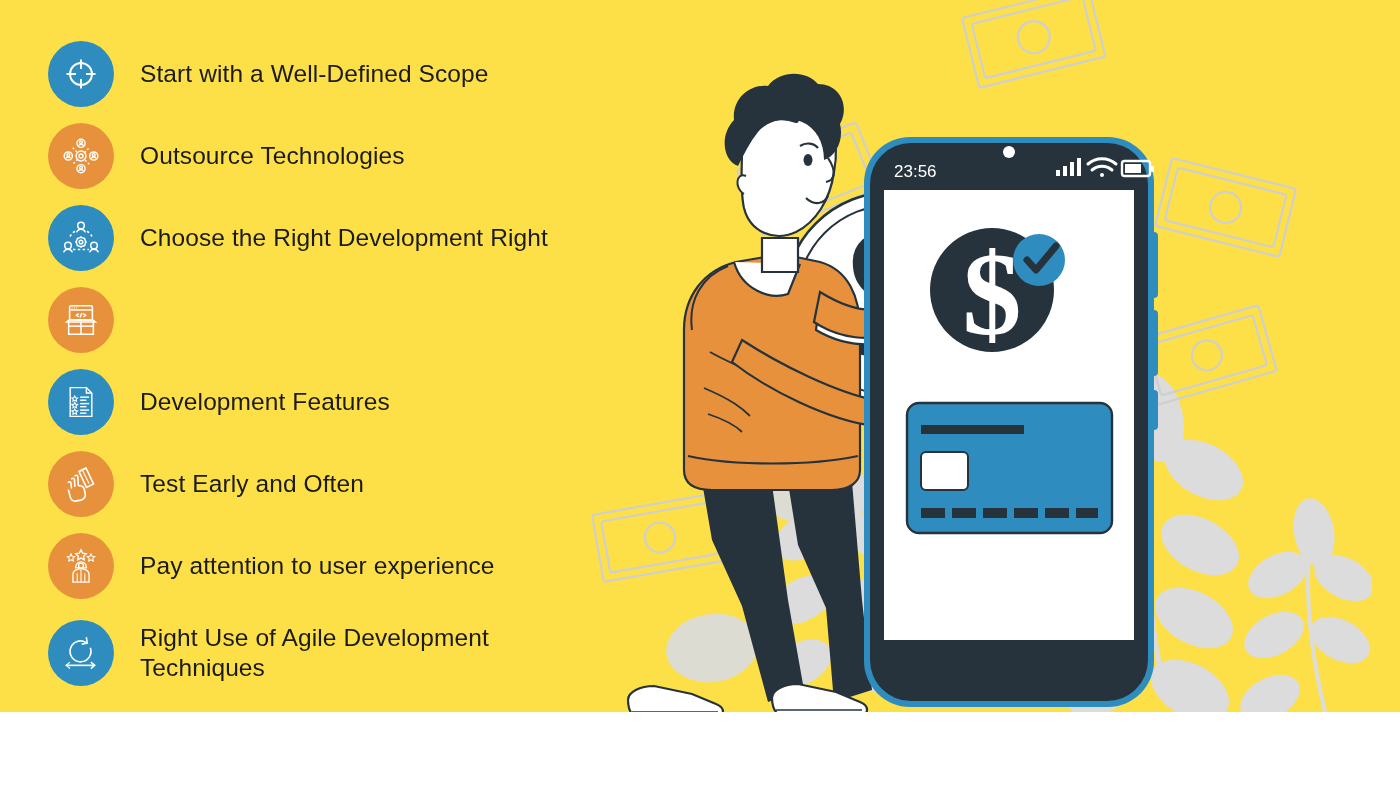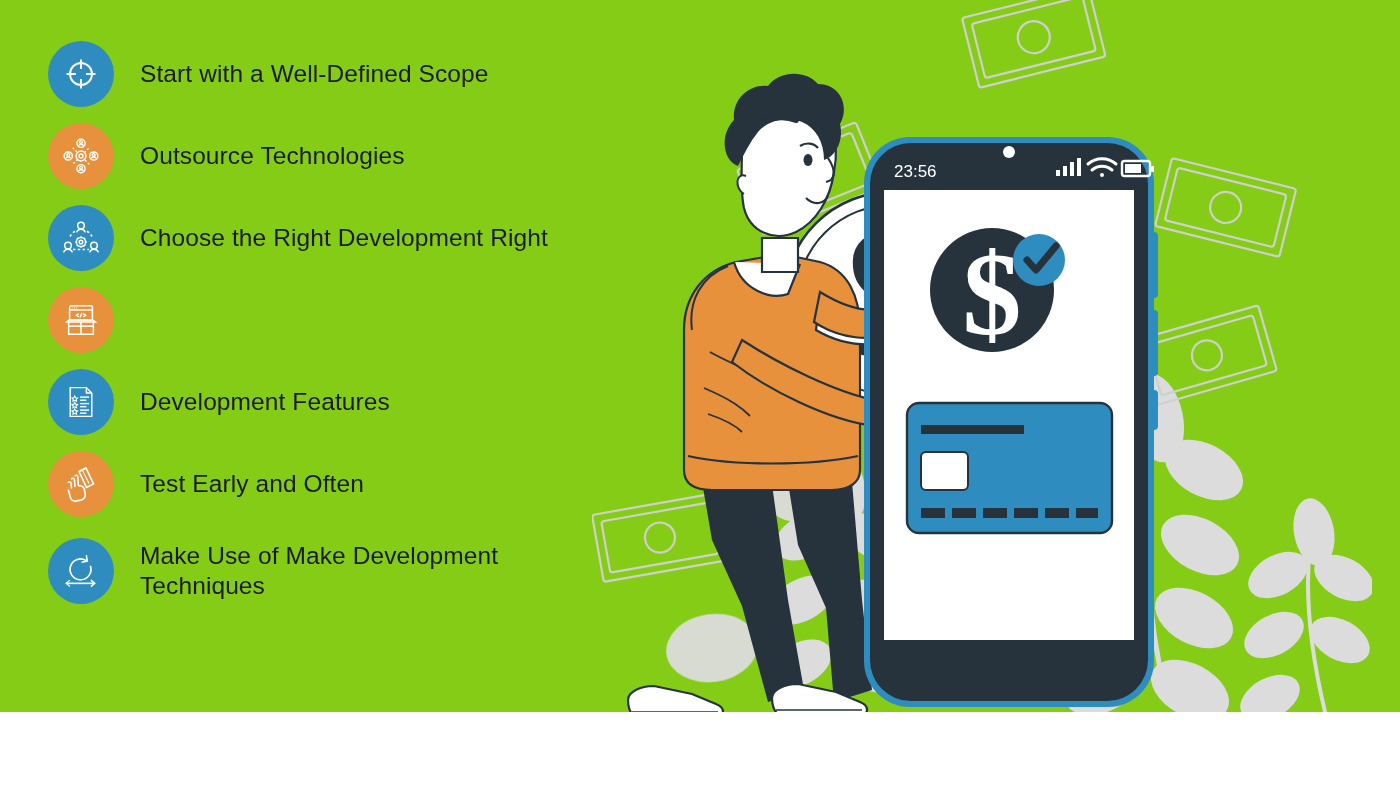"Start with a Well-Defined Scope" #stage { background: #84cc16 -> #fde047 }
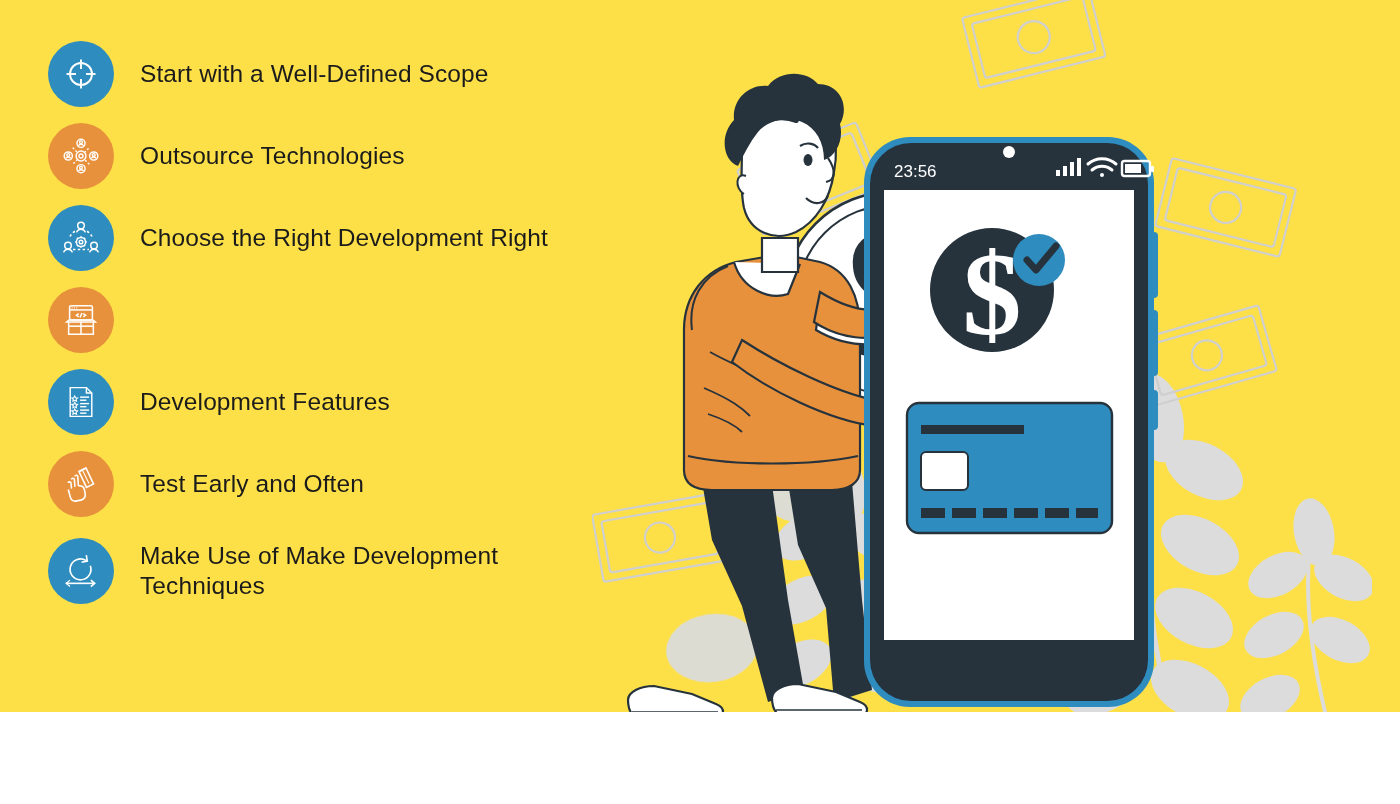"Pay attention to user experience" div.tip-row { html: none -> <div> <div> <span> <svg> <path></path> <path></path> <path></path> <path></path> <circle></circle> <path></path> <path></path> </svg> </span> </div> <div>Pay attention to user experience</div> </div> }
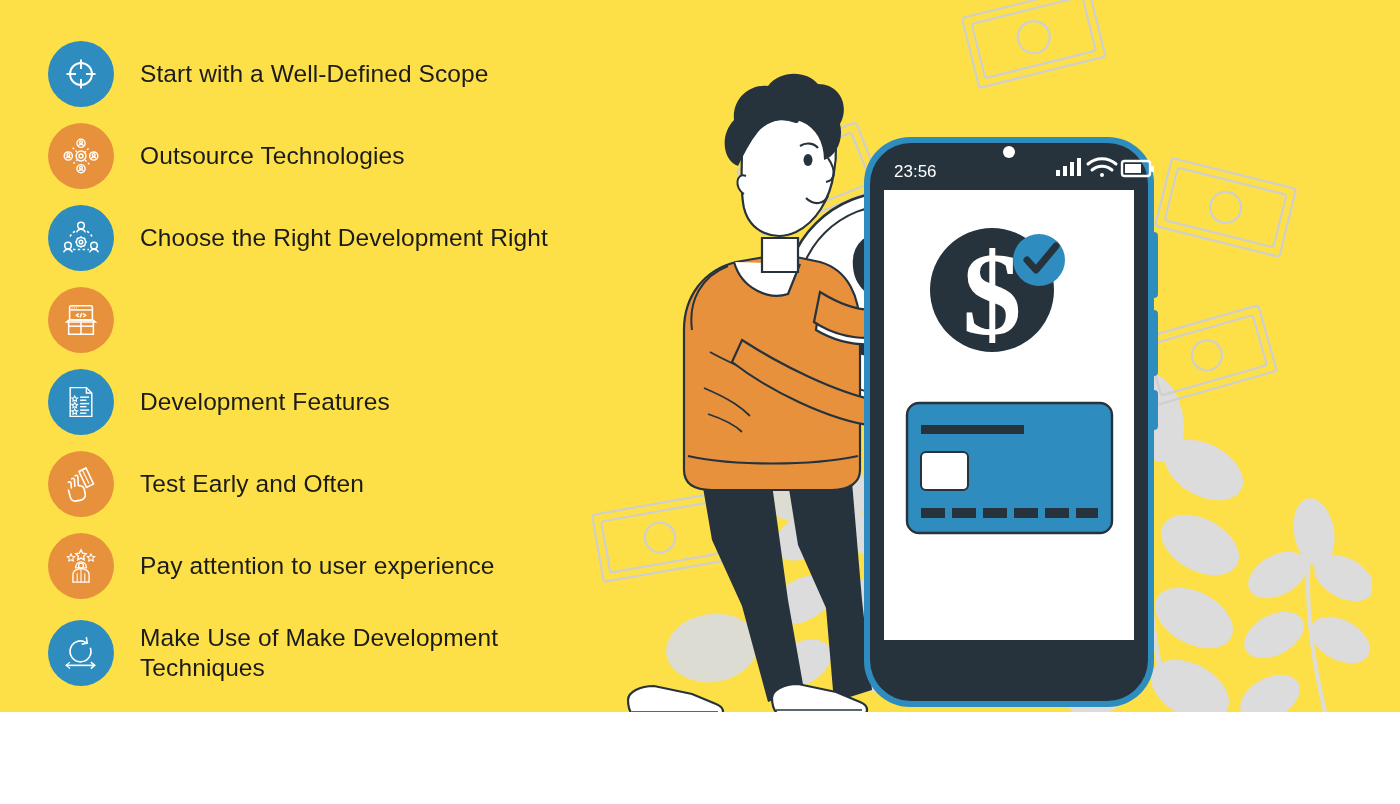"Make Use of Make Development" div.tip-label { text: Make Use of Make -> Right Use of Agile }
